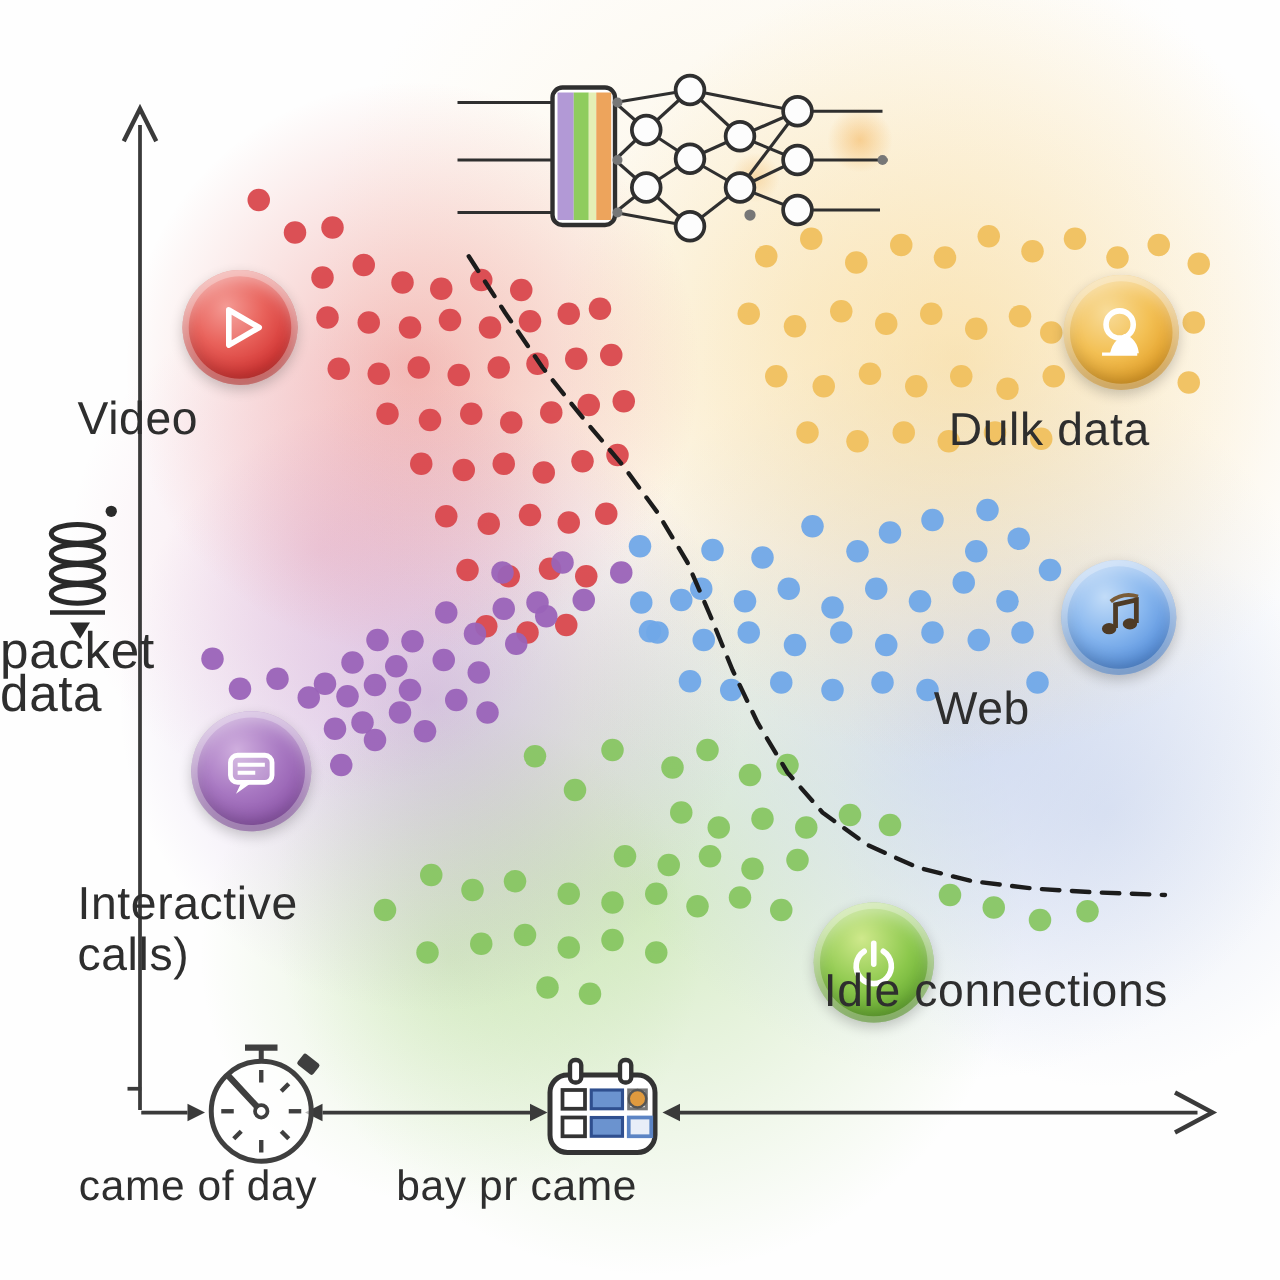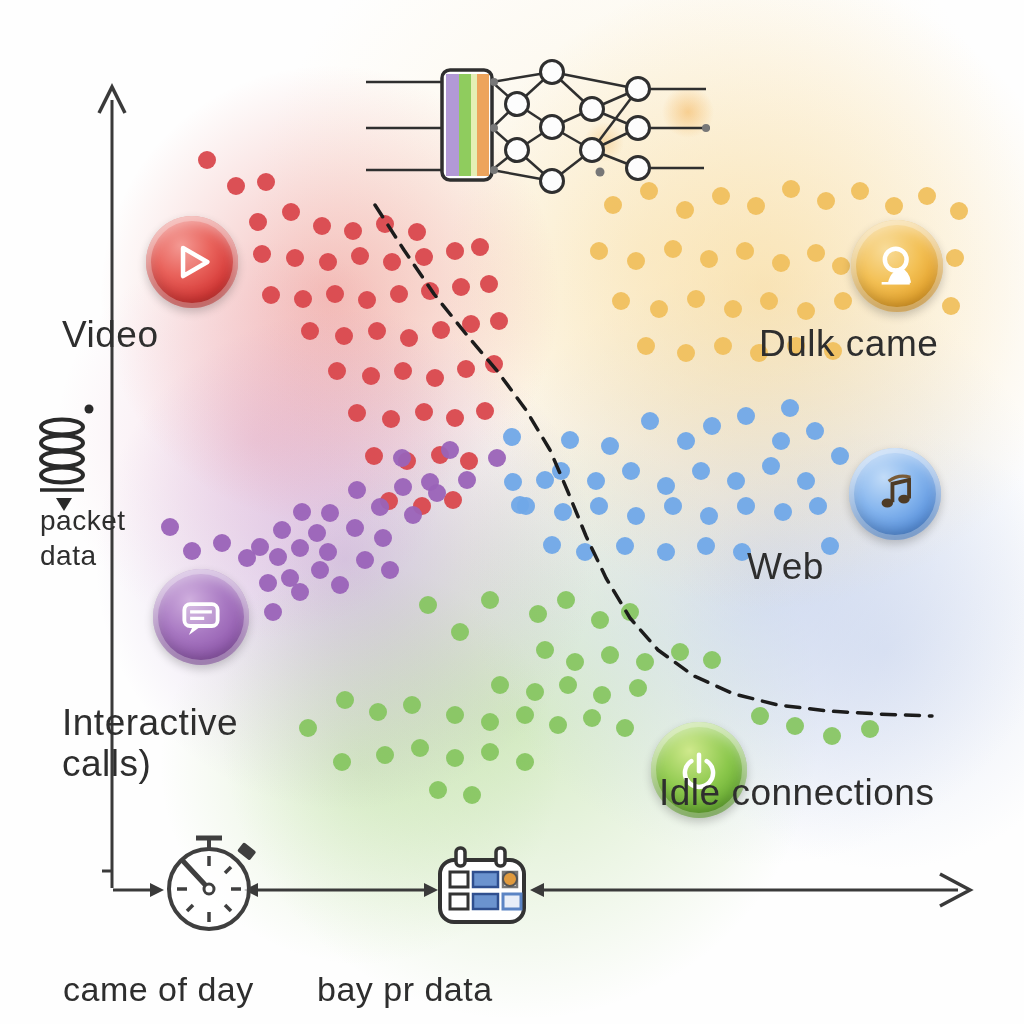"Dulk came" span { text: came -> data }
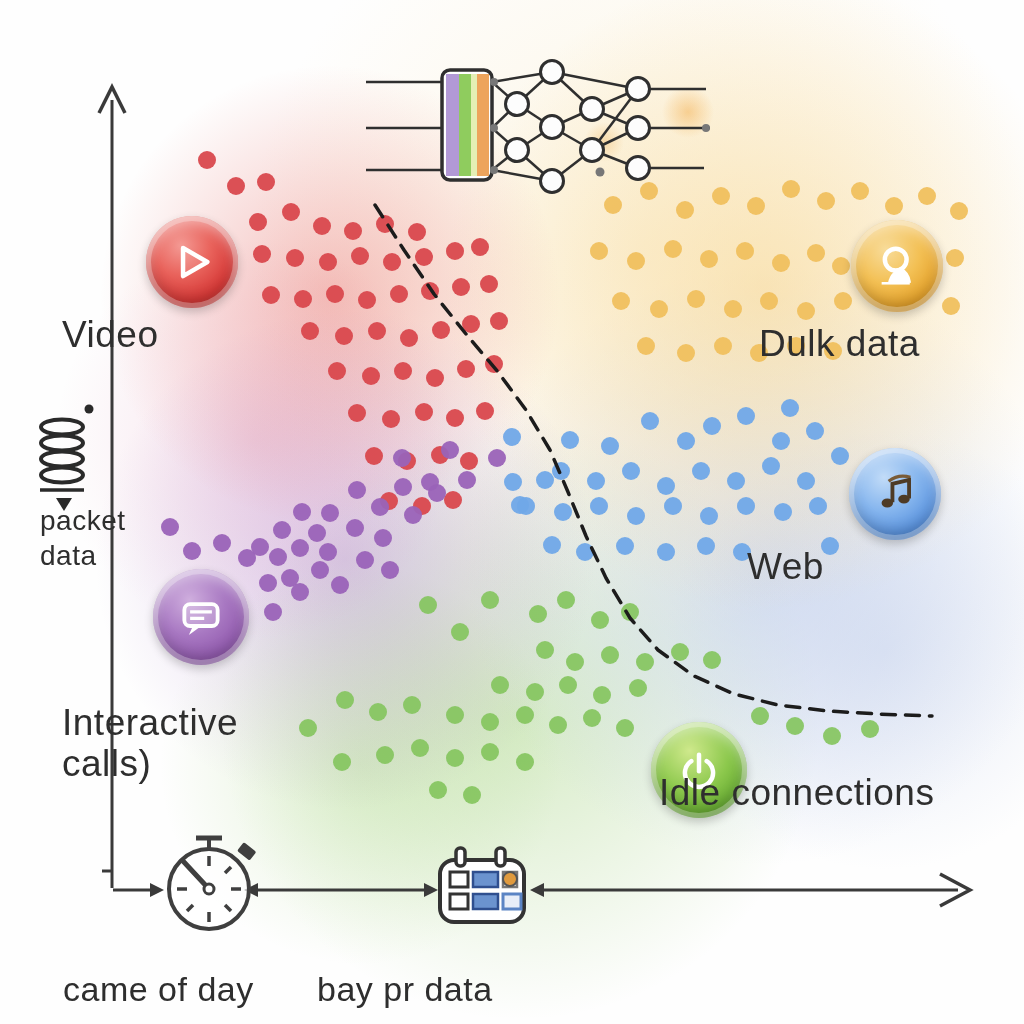"packet" .lbl.small { font-size: 28px -> 41px; padding-left: 40px -> none }
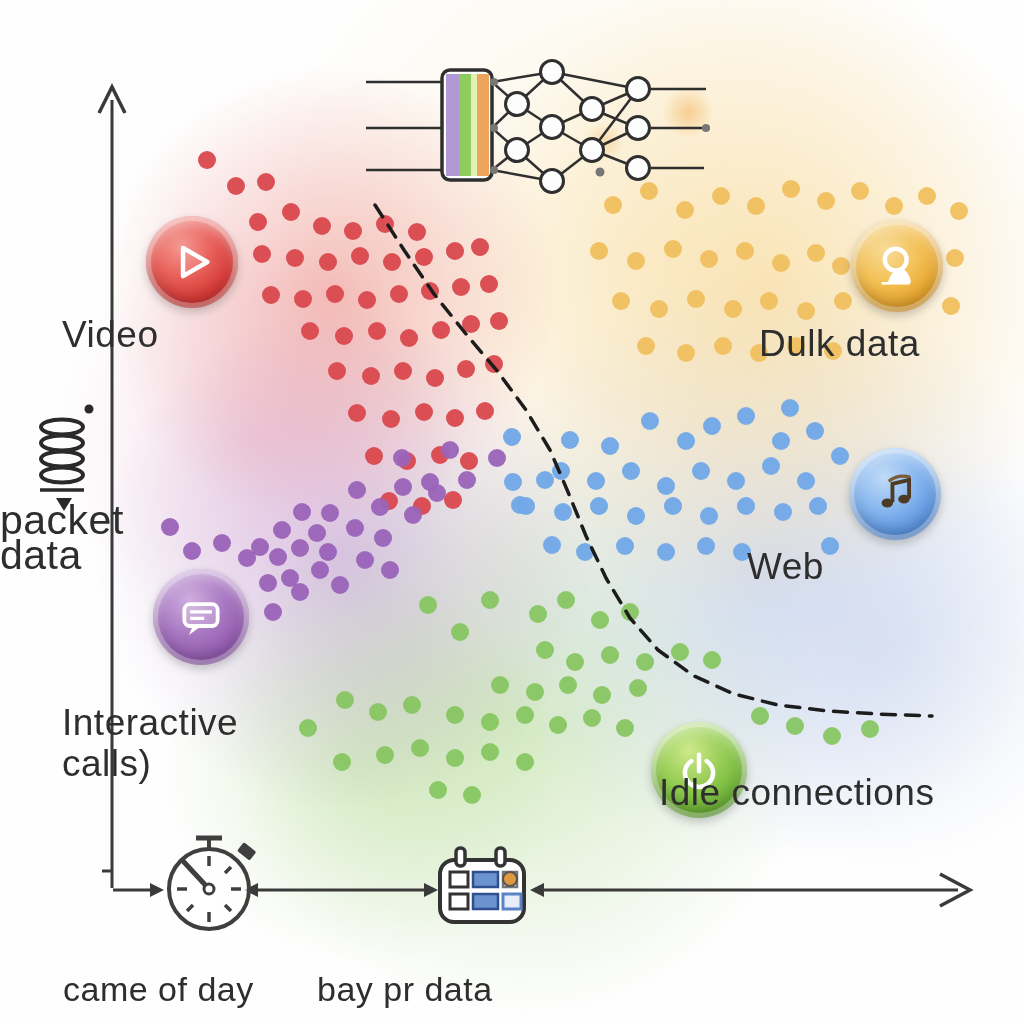"came of day" .lbl.axis { margin-top: 40px -> none }
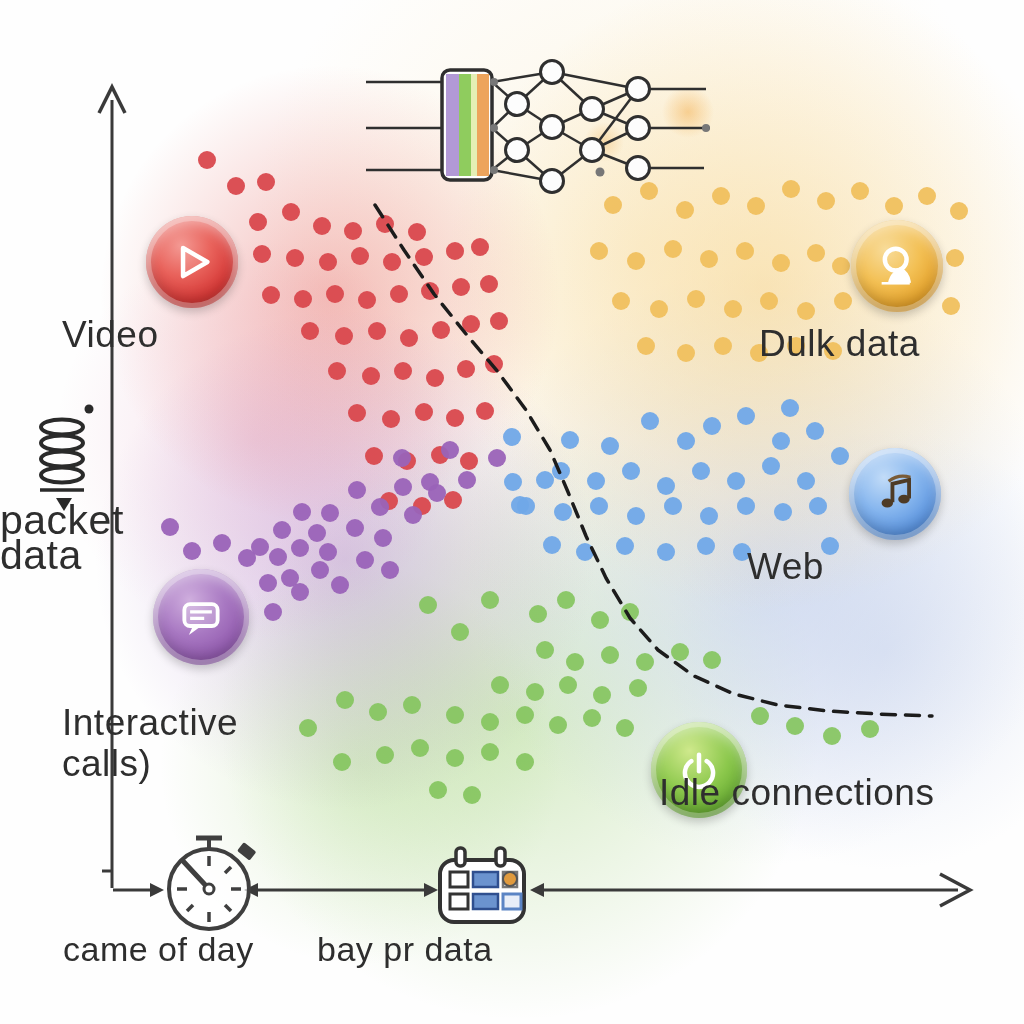"bay pr data" span { text: data -> came }
